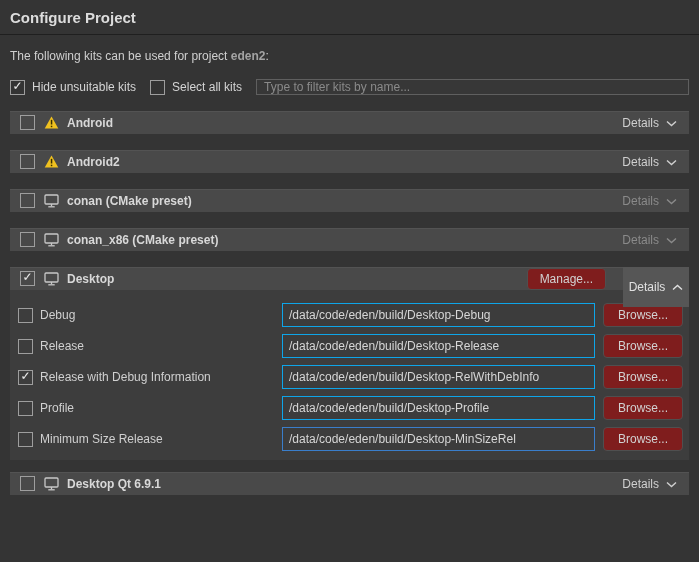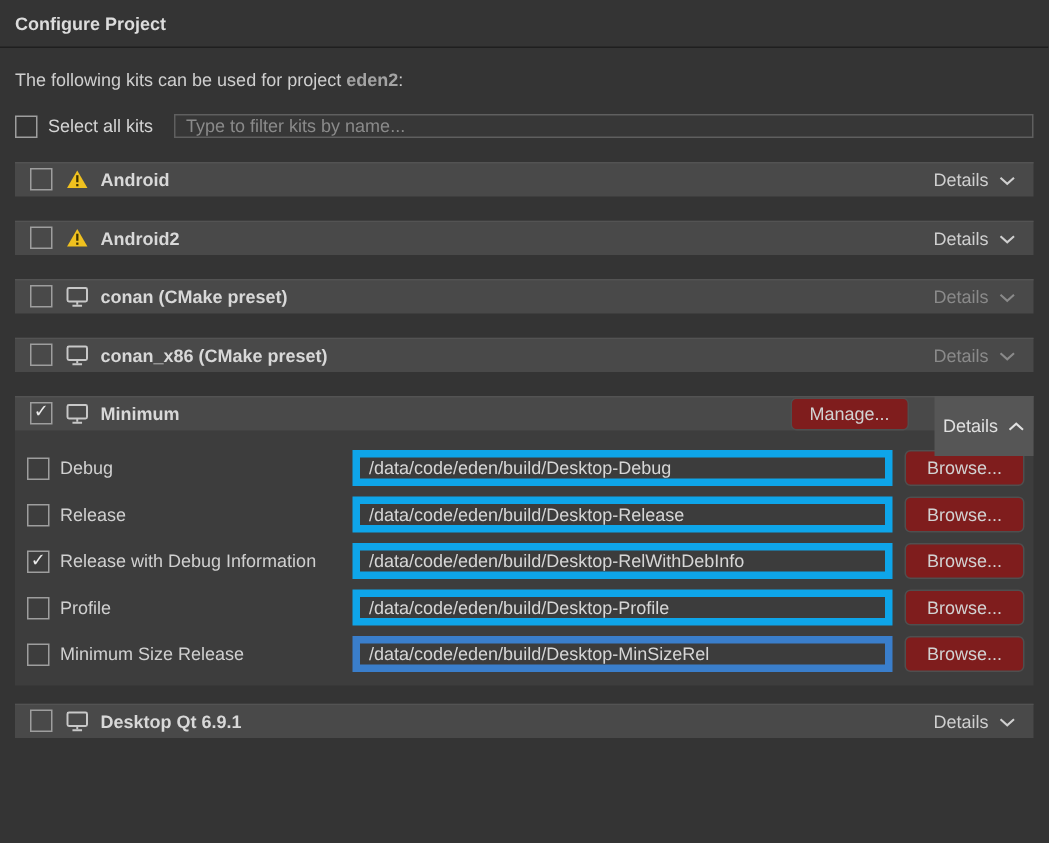"Configure Project" .page-title { font-size: 12px -> 15px }
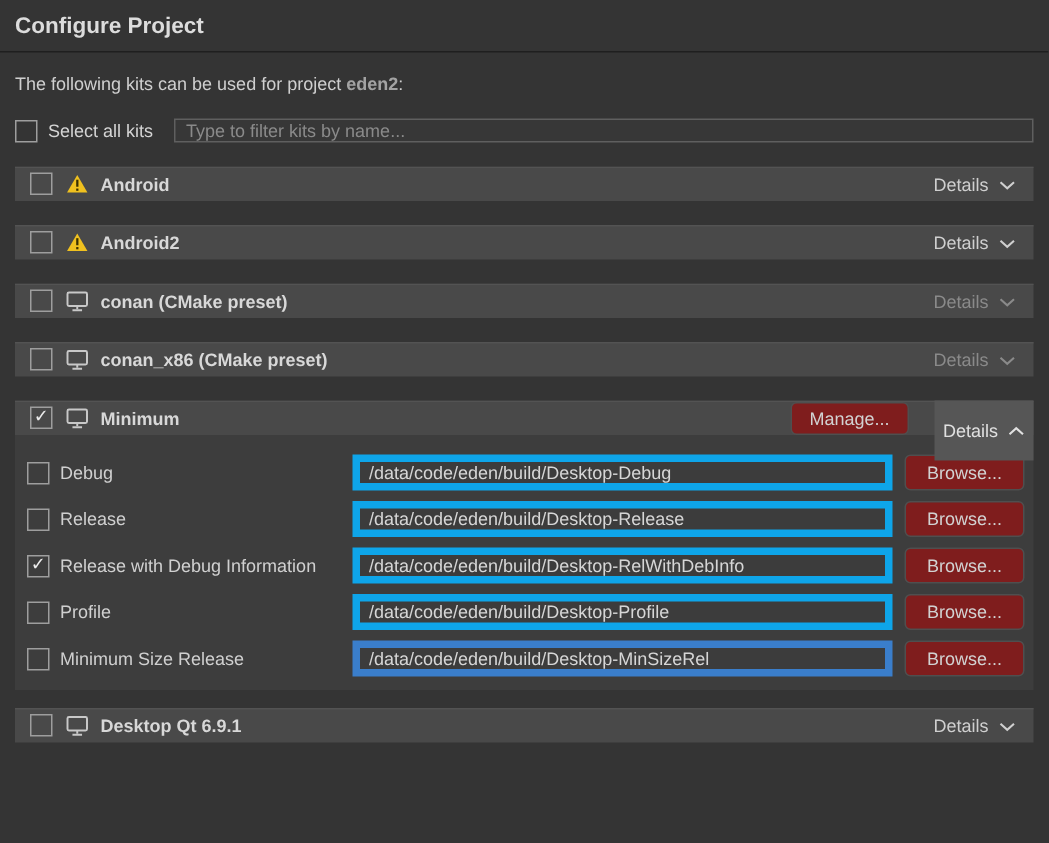"Hide unsuitable kits" div.chk-group { html: none -> <div> <span></span> <span>Hide unsuitable kits</span> </div> }
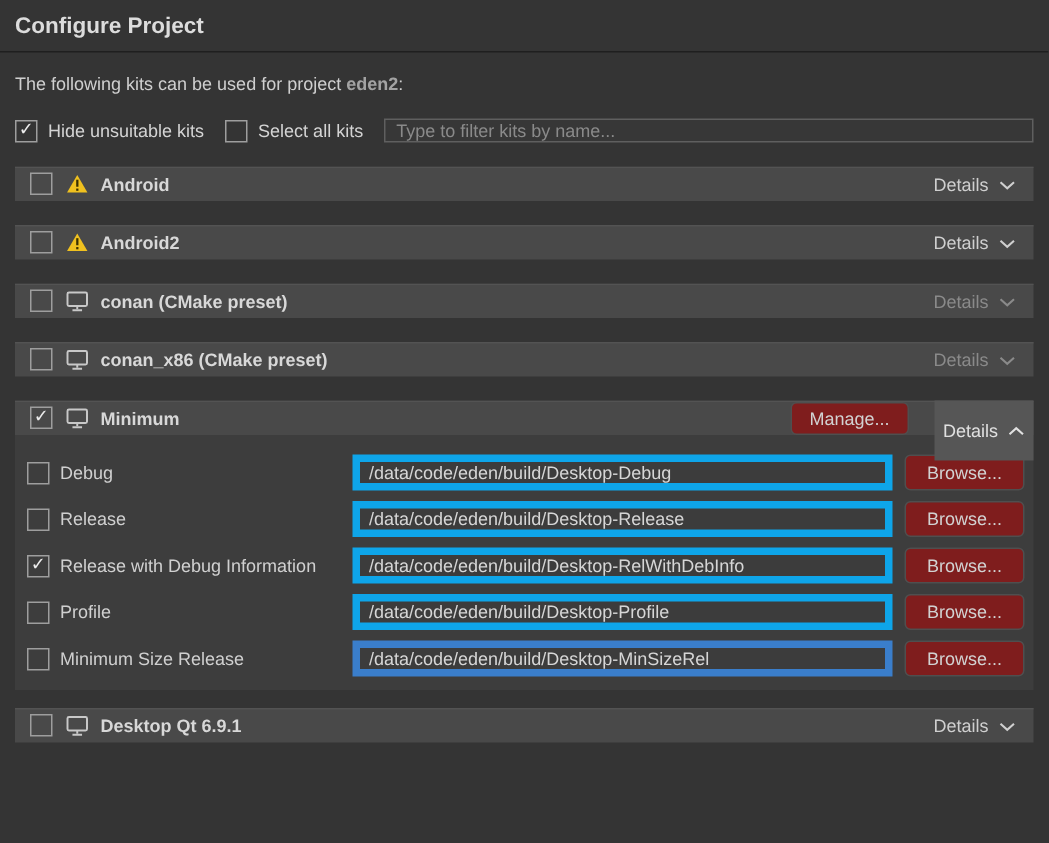"Minimum" span.kit-name { text: Minimum -> Desktop }
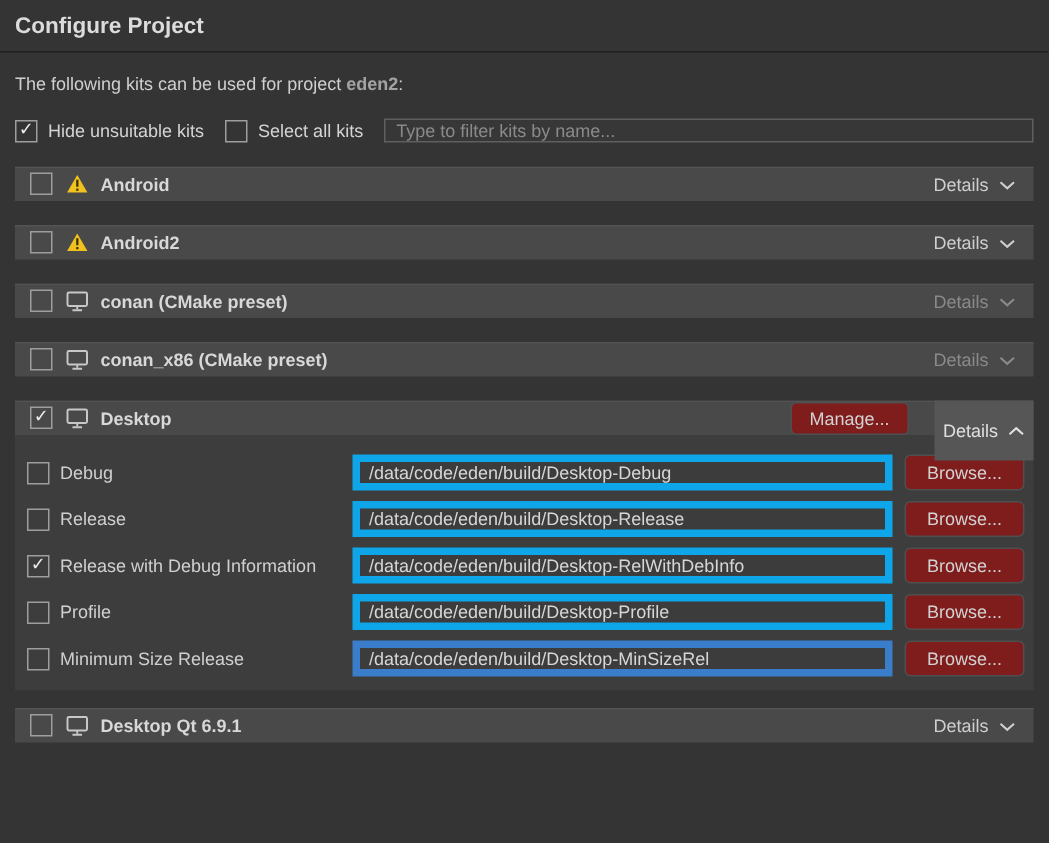"/data/code/eden/build/Desktop-Debug" .path-input { border: 5px solid #0ea5e9 -> 1px solid #0ea5e9; margin-left: none -> 47px }
